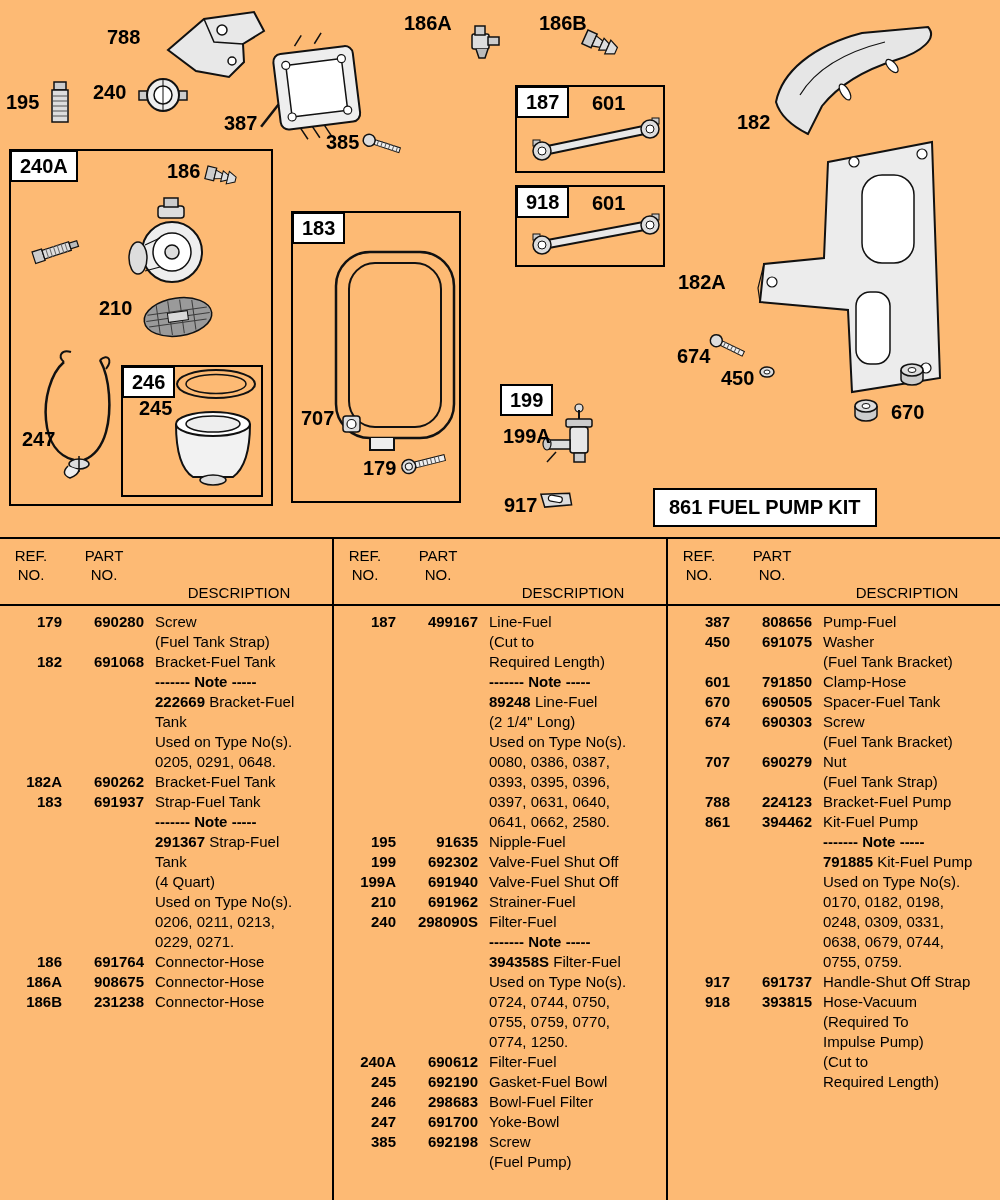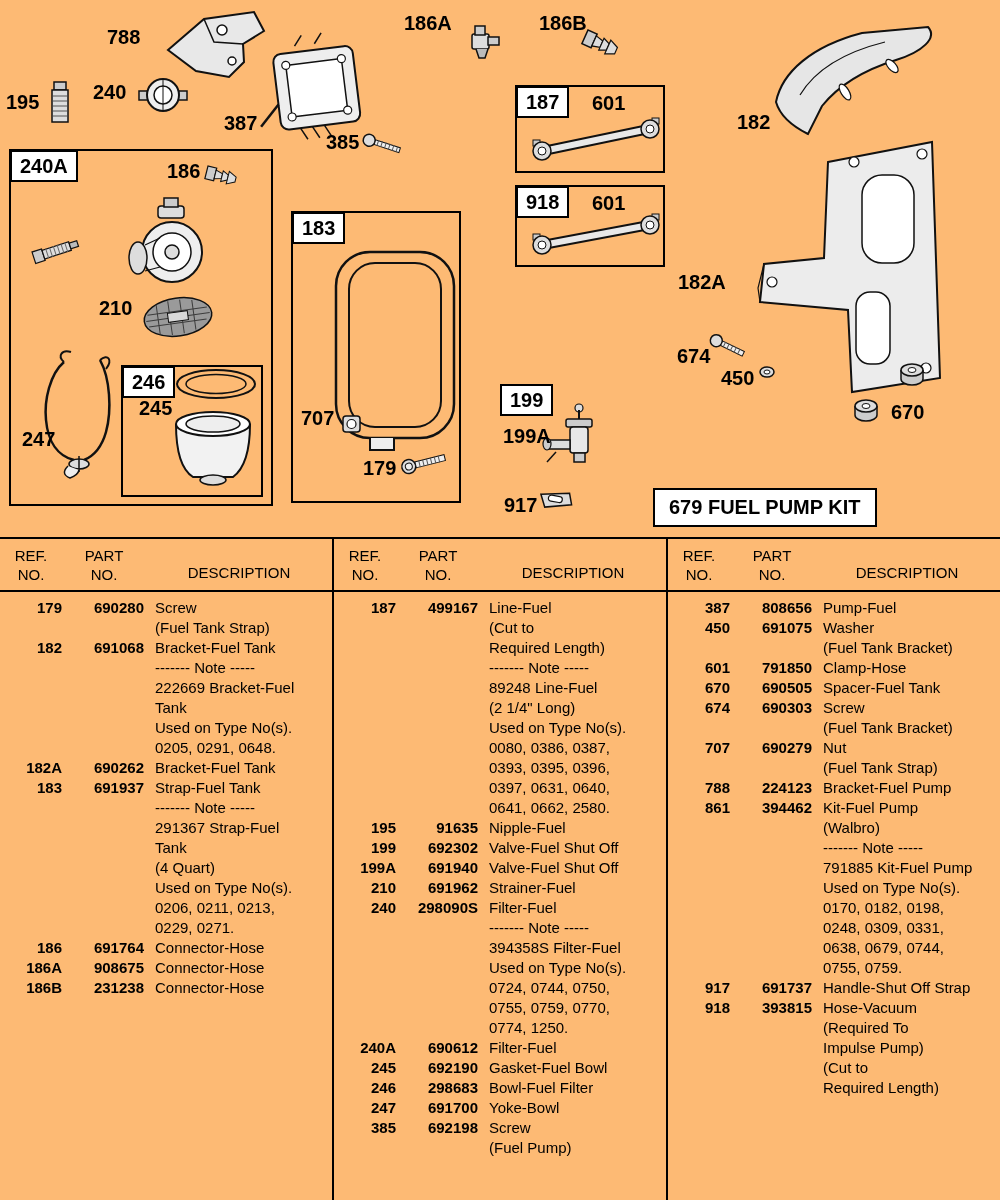"679 FUEL PUMP KIT" div.kitbox { text: 679 -> 861 }
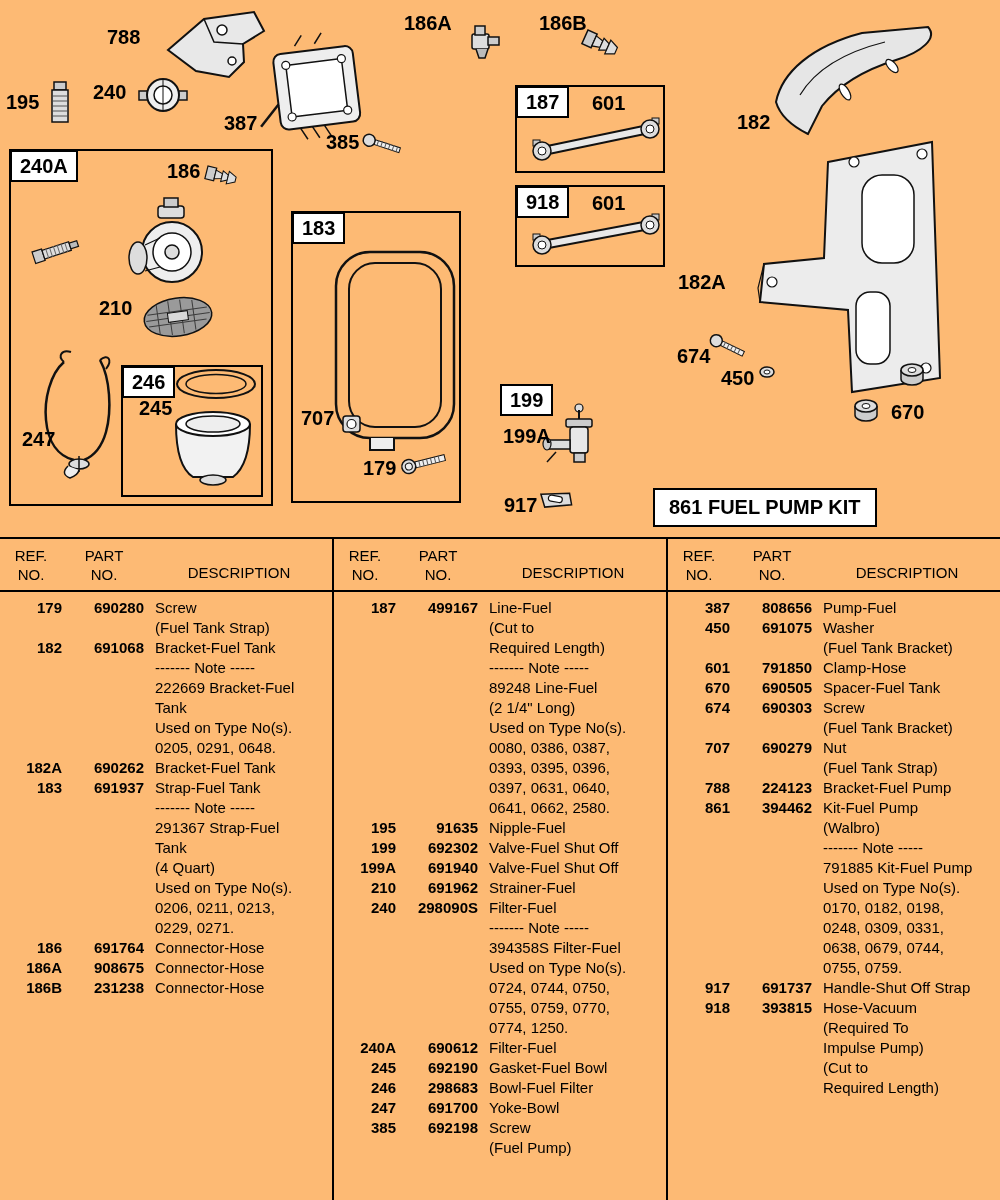"REF." .thead { height: 53px -> 67px }
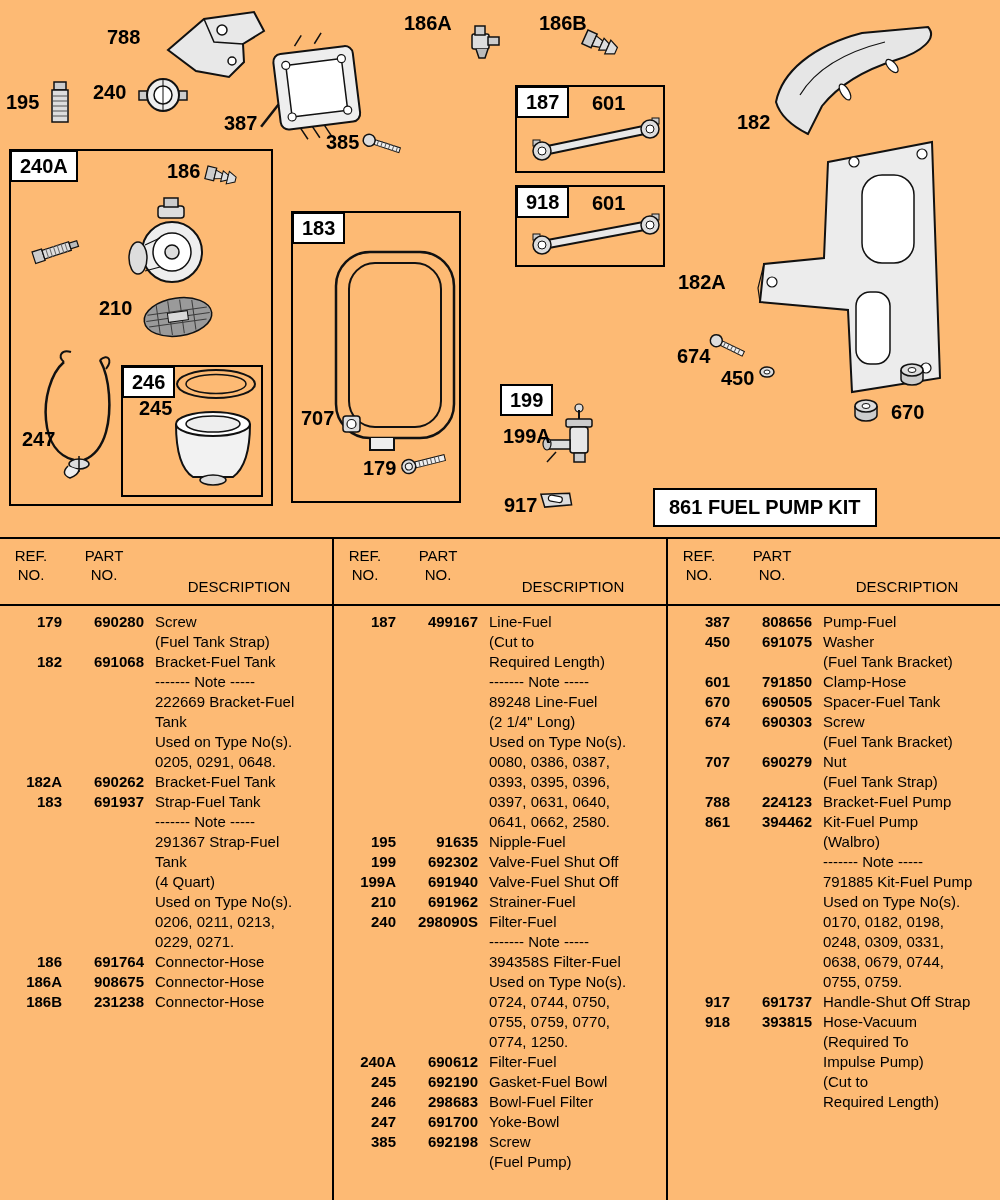"DESCRIPTION" .thead .h.desc { padding-bottom: 8px -> 2px }
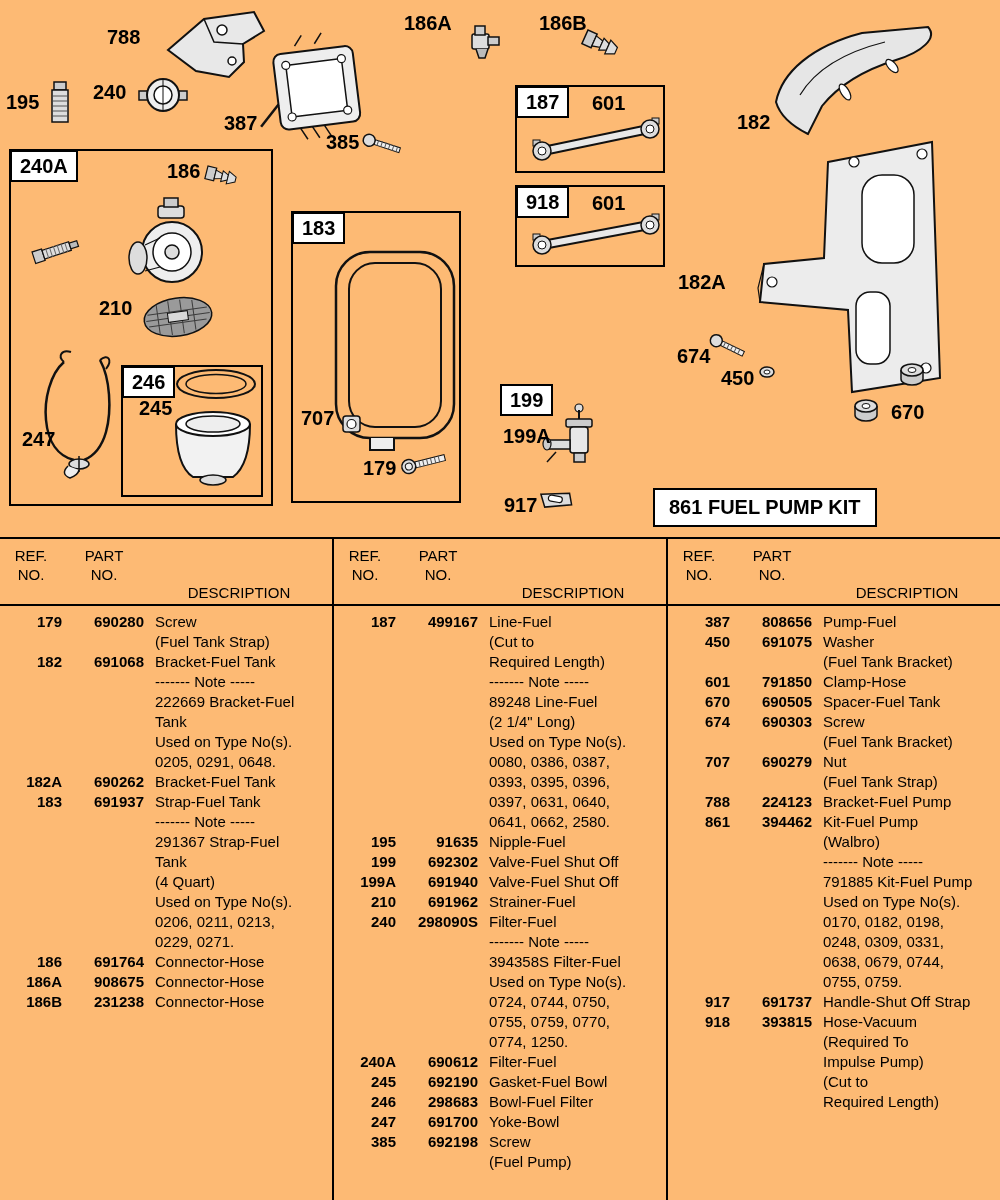"------- Note -----" .c-desc b { font-weight: 400 -> 700 }
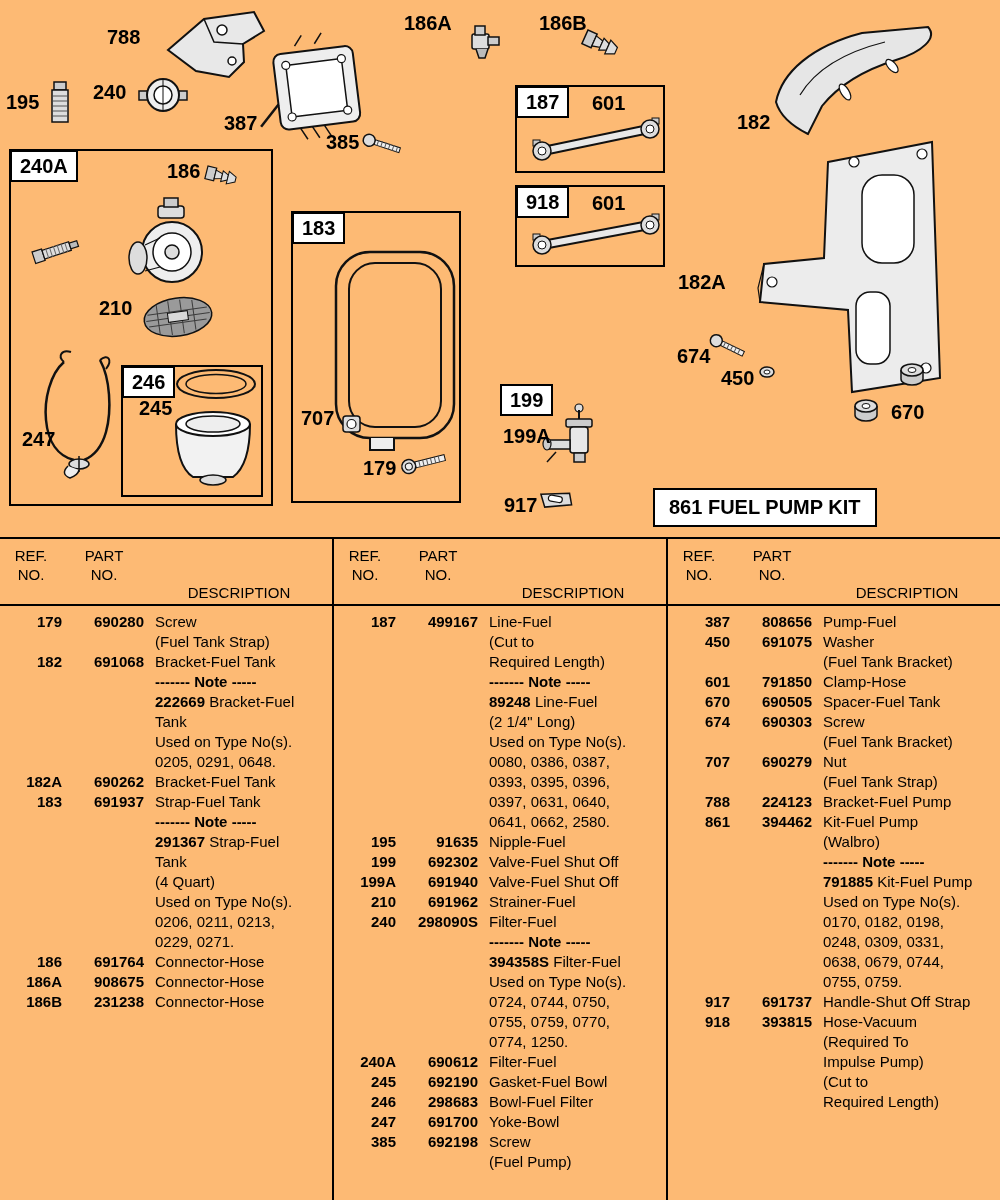"(Walbro)" div.trow { html: <div> <div></div> <div></div> <div>(Walbro)</div> </div> -> none }
